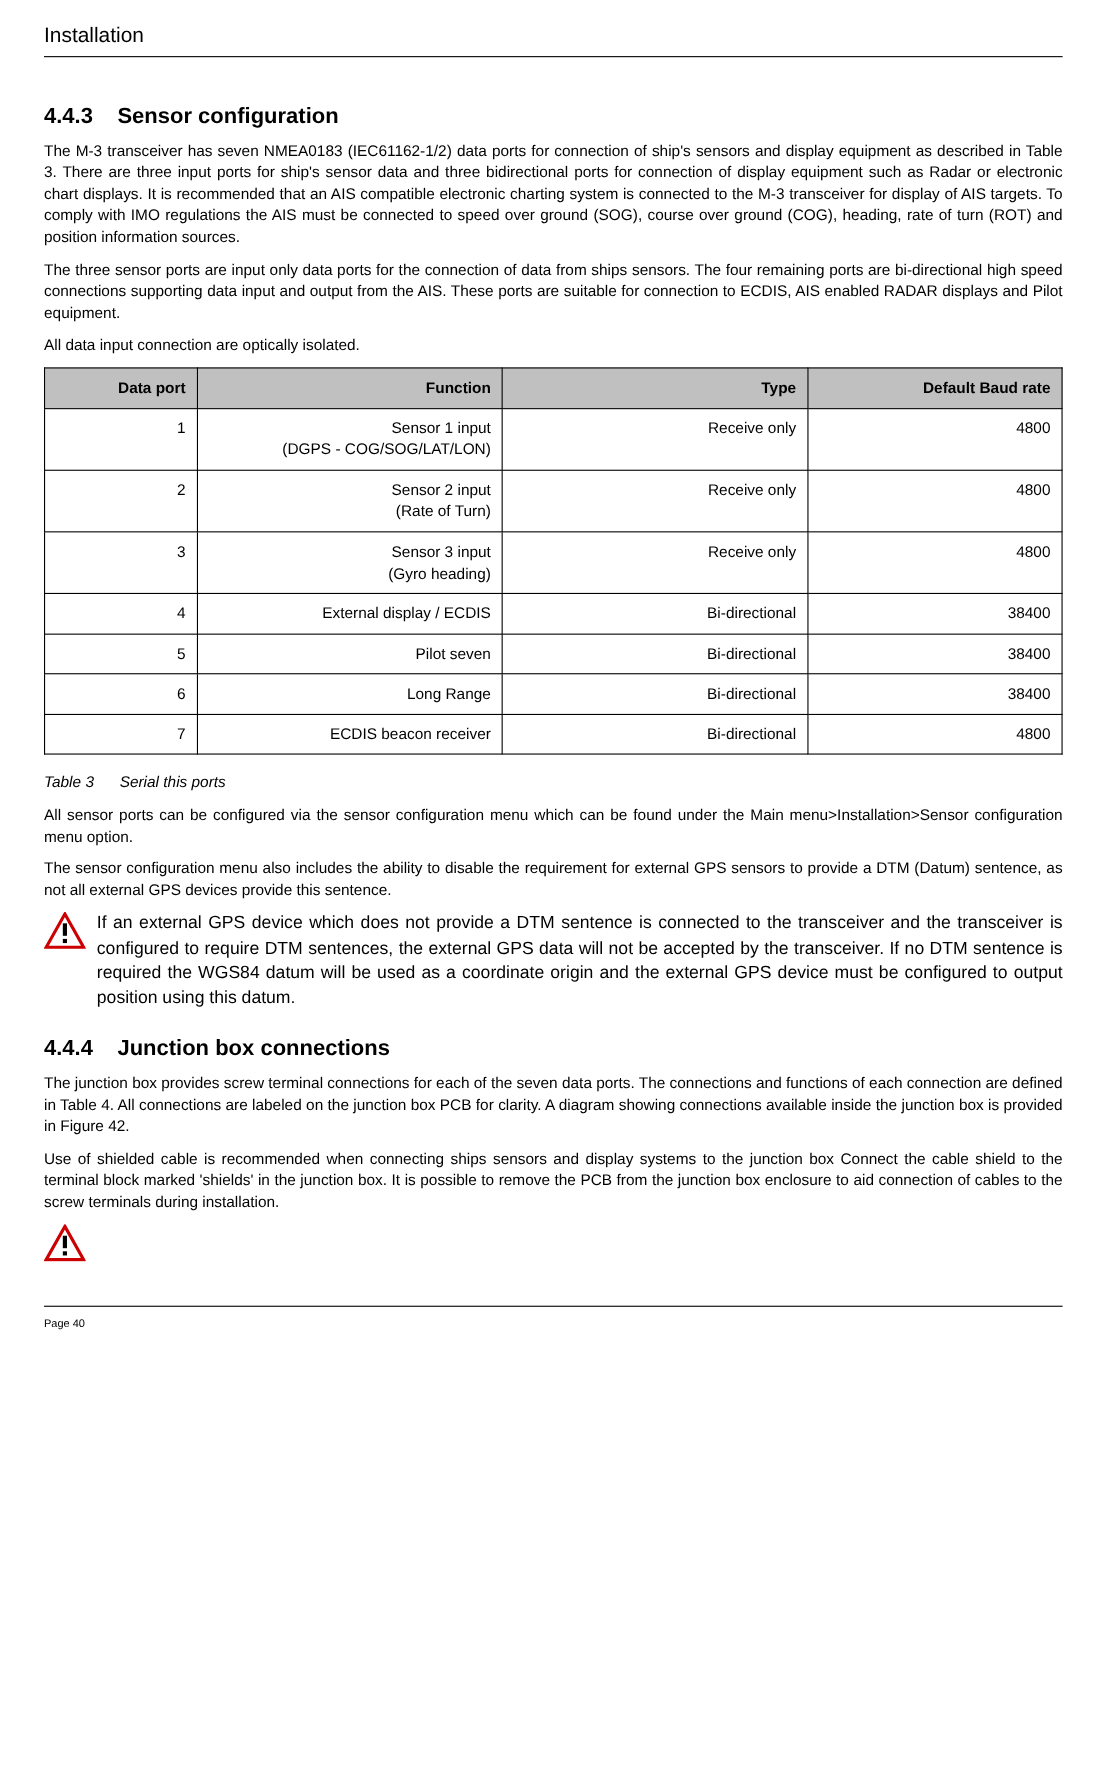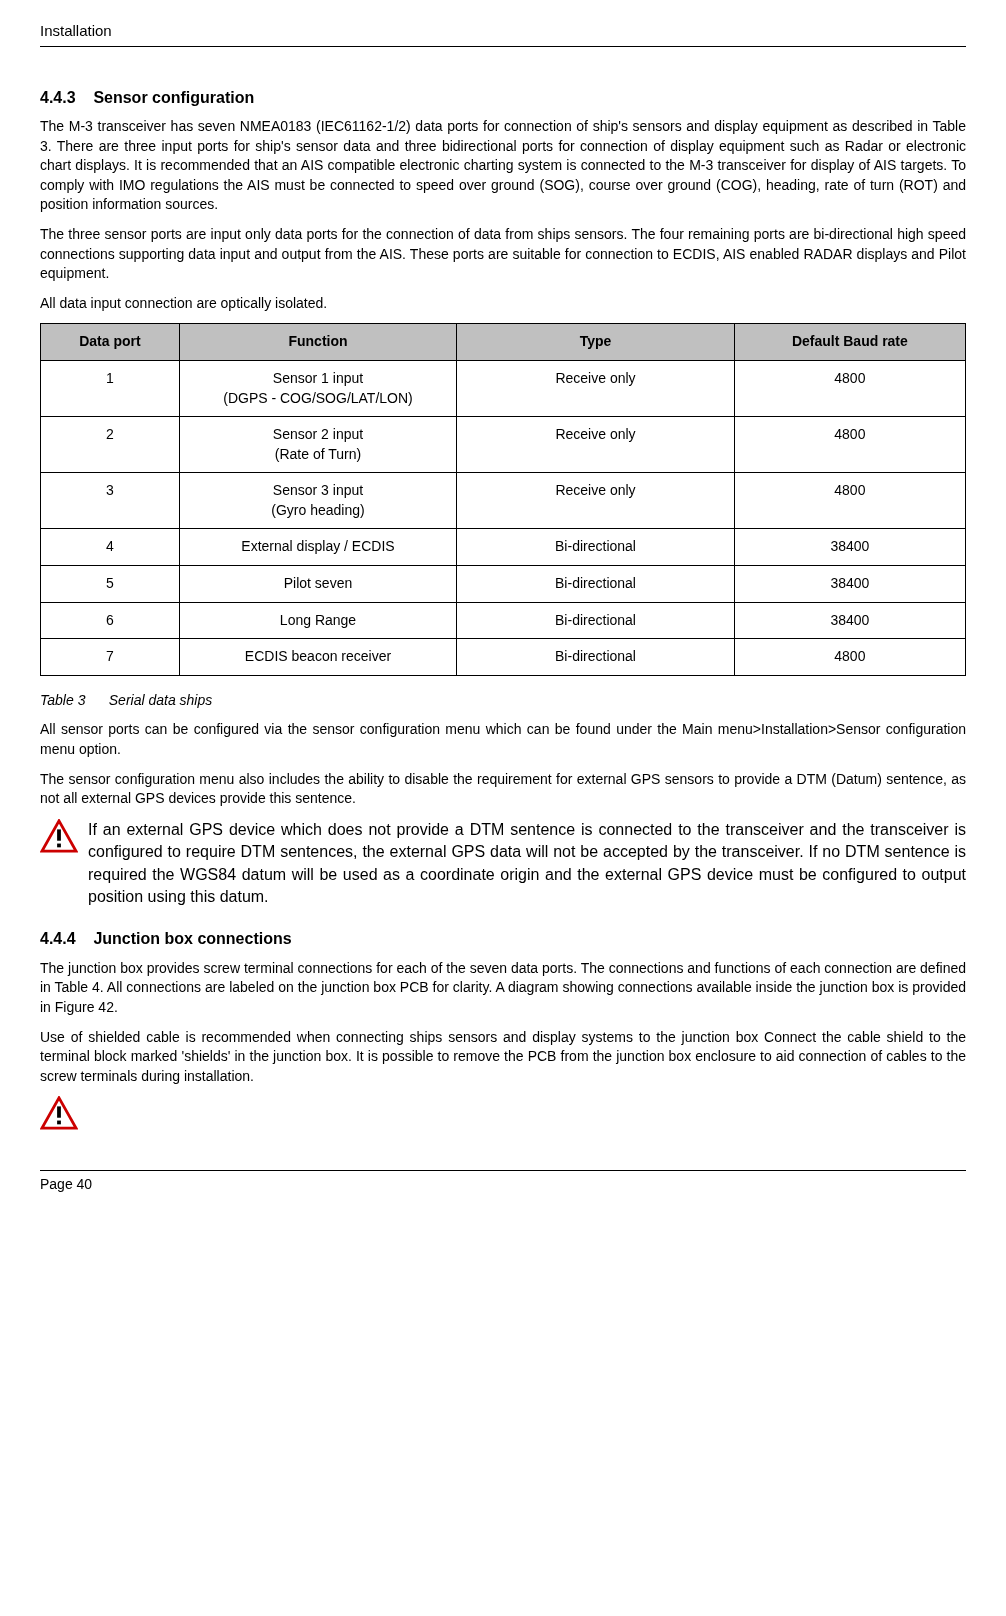"Installation" .header-title { font-size: 15px -> 19px }
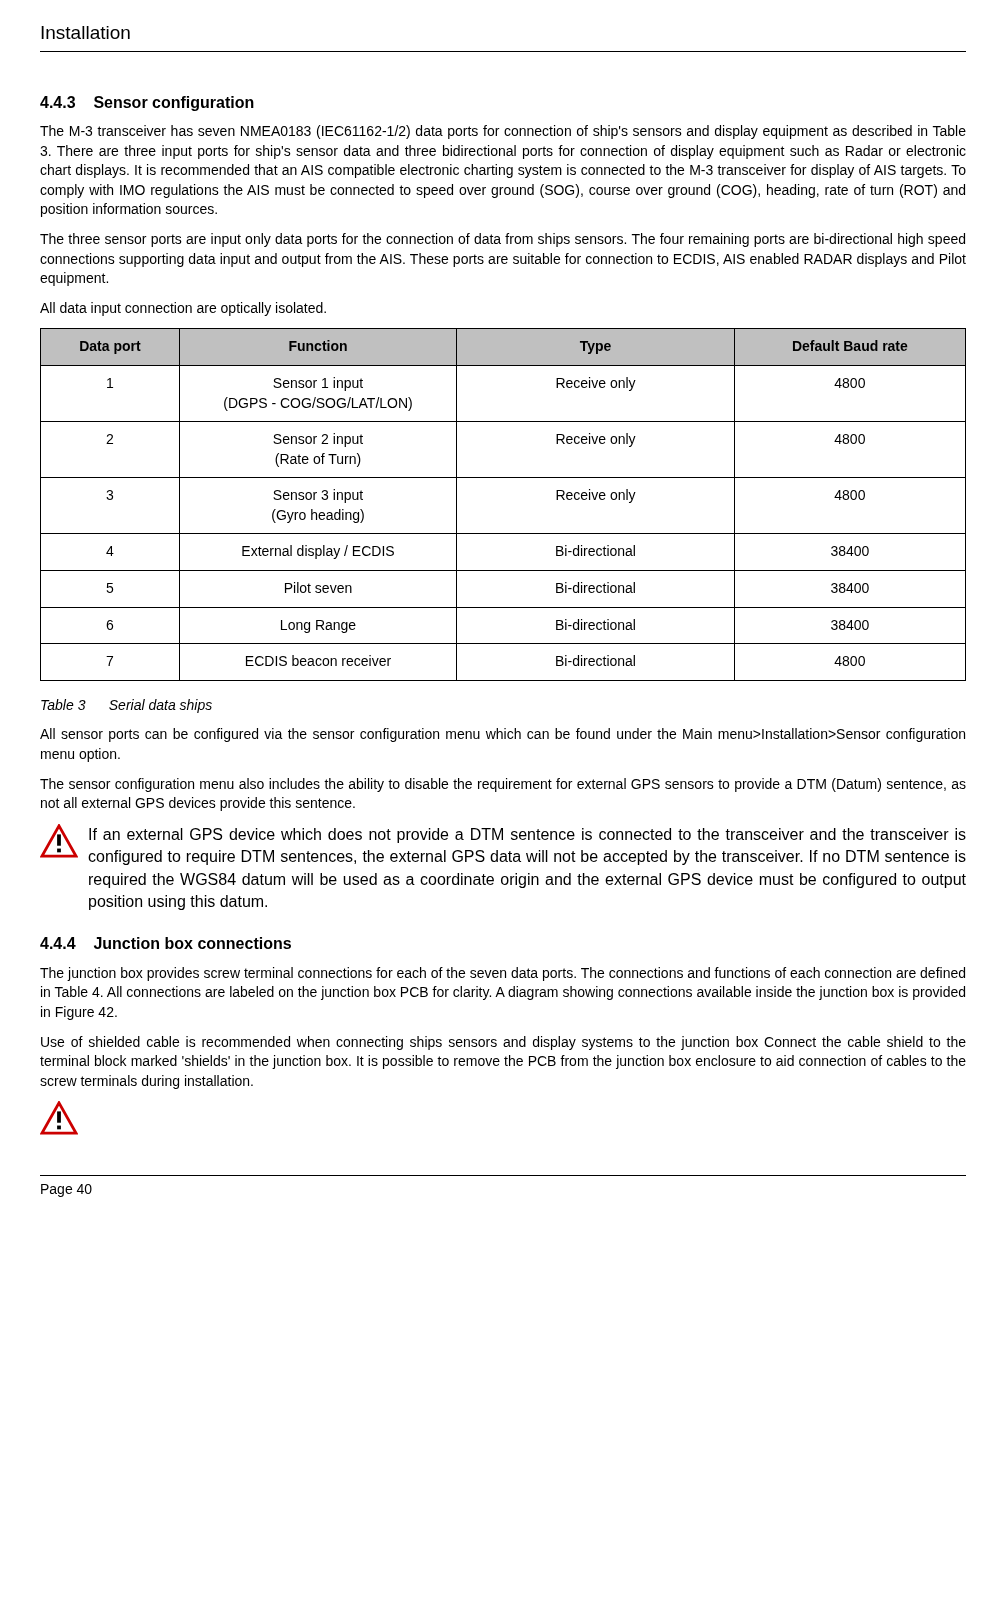"4.4.3 Sensor configuration" .section-heading { font-size: 16px -> 20px }
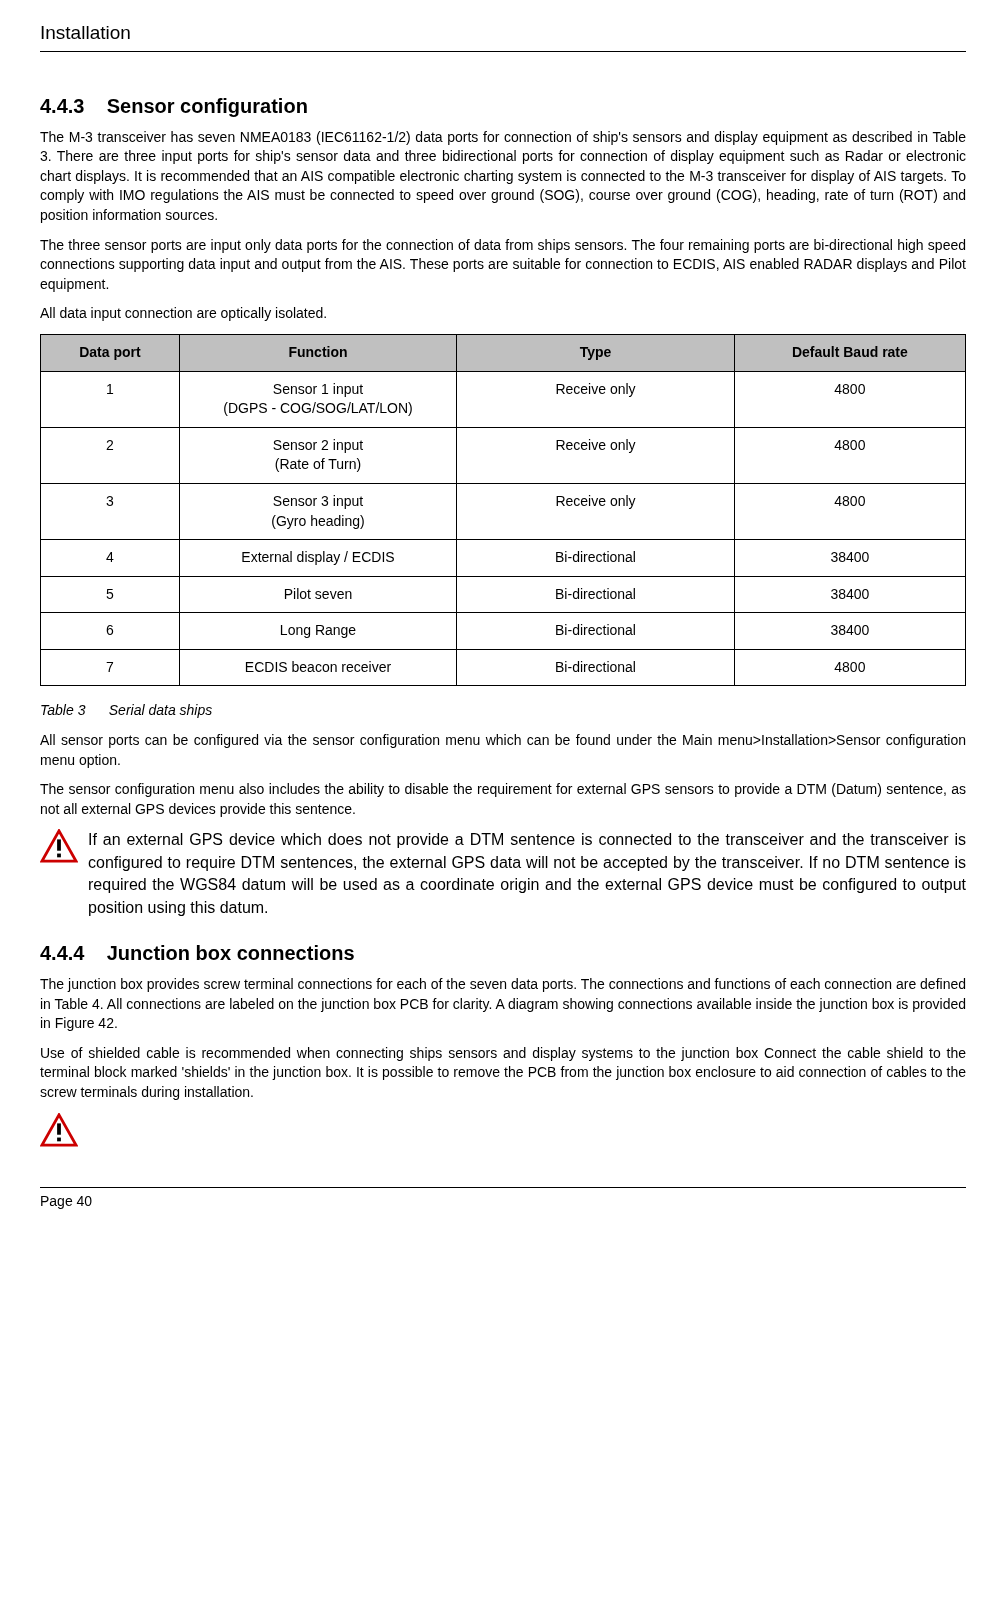"Data port" th, td { text-align: center -> right }
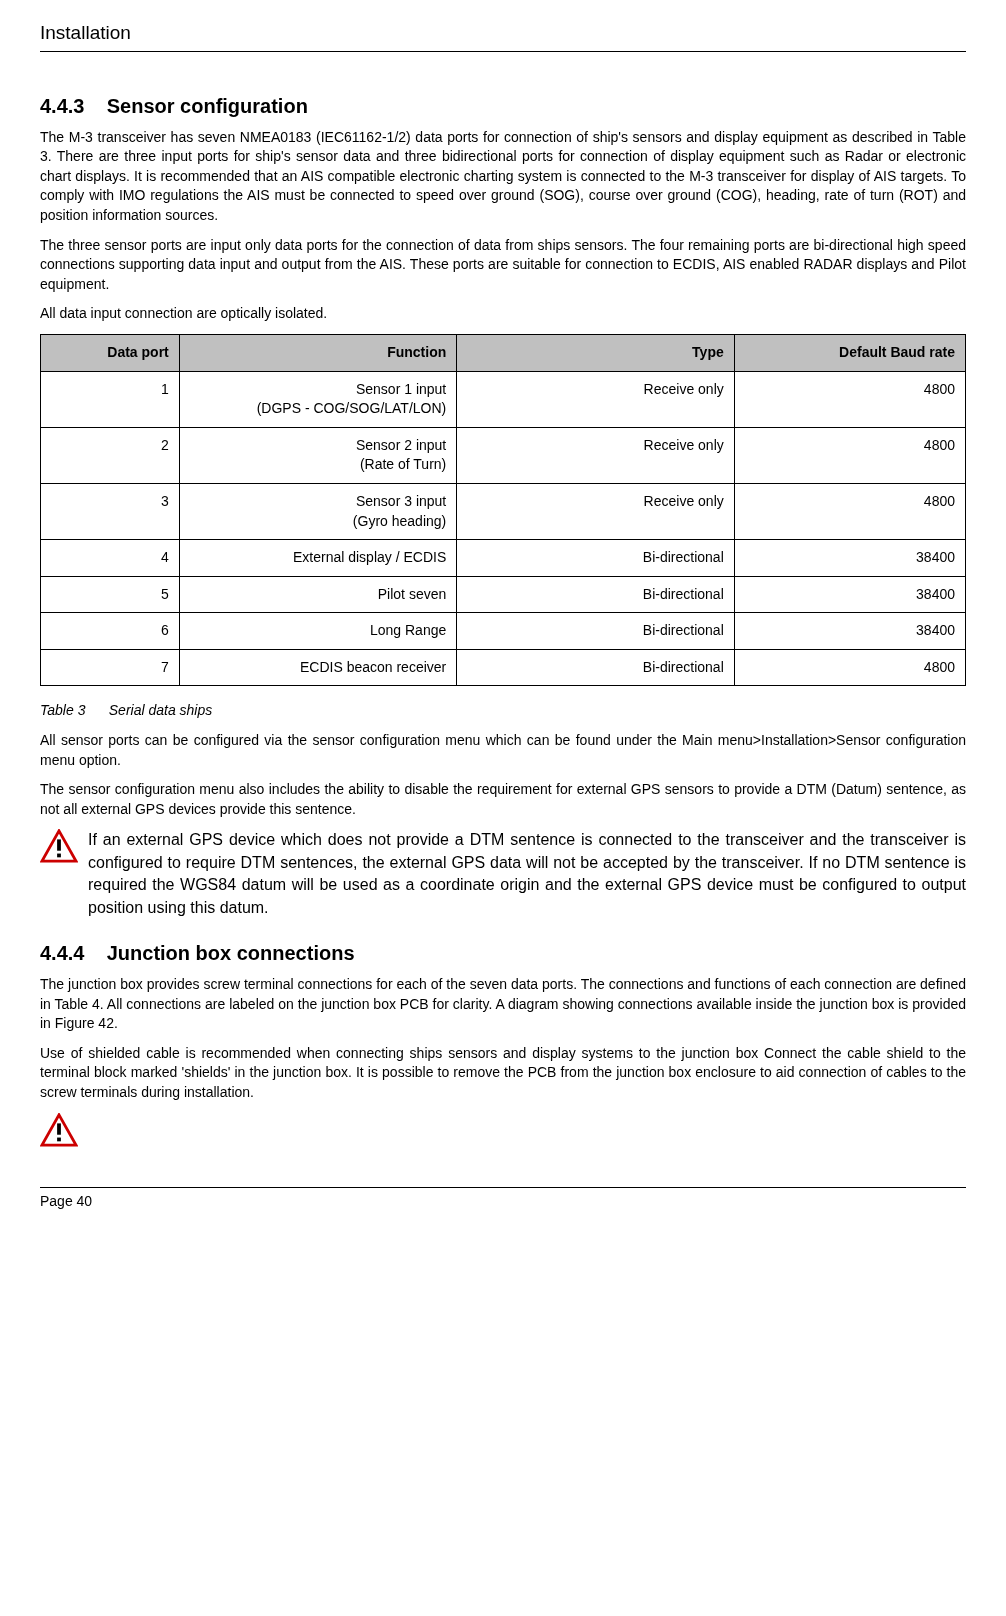"Serial data ships" span { text: data ships -> this ports }
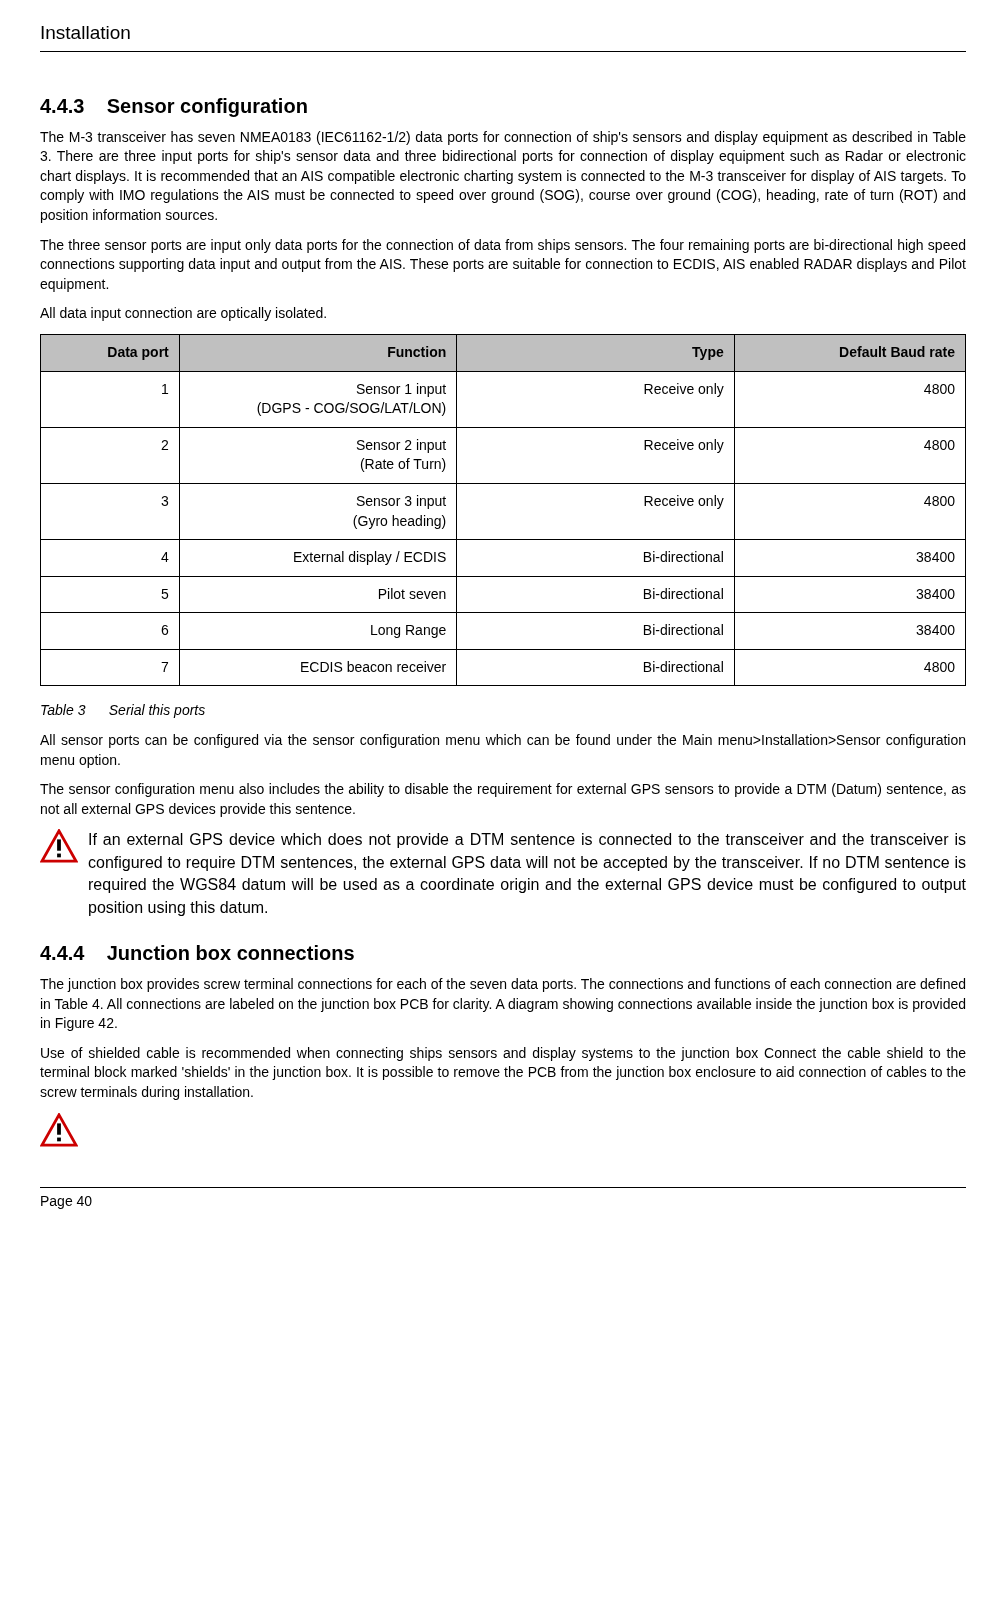"Page 40" .page-num { font-size: 14px -> 10px }
